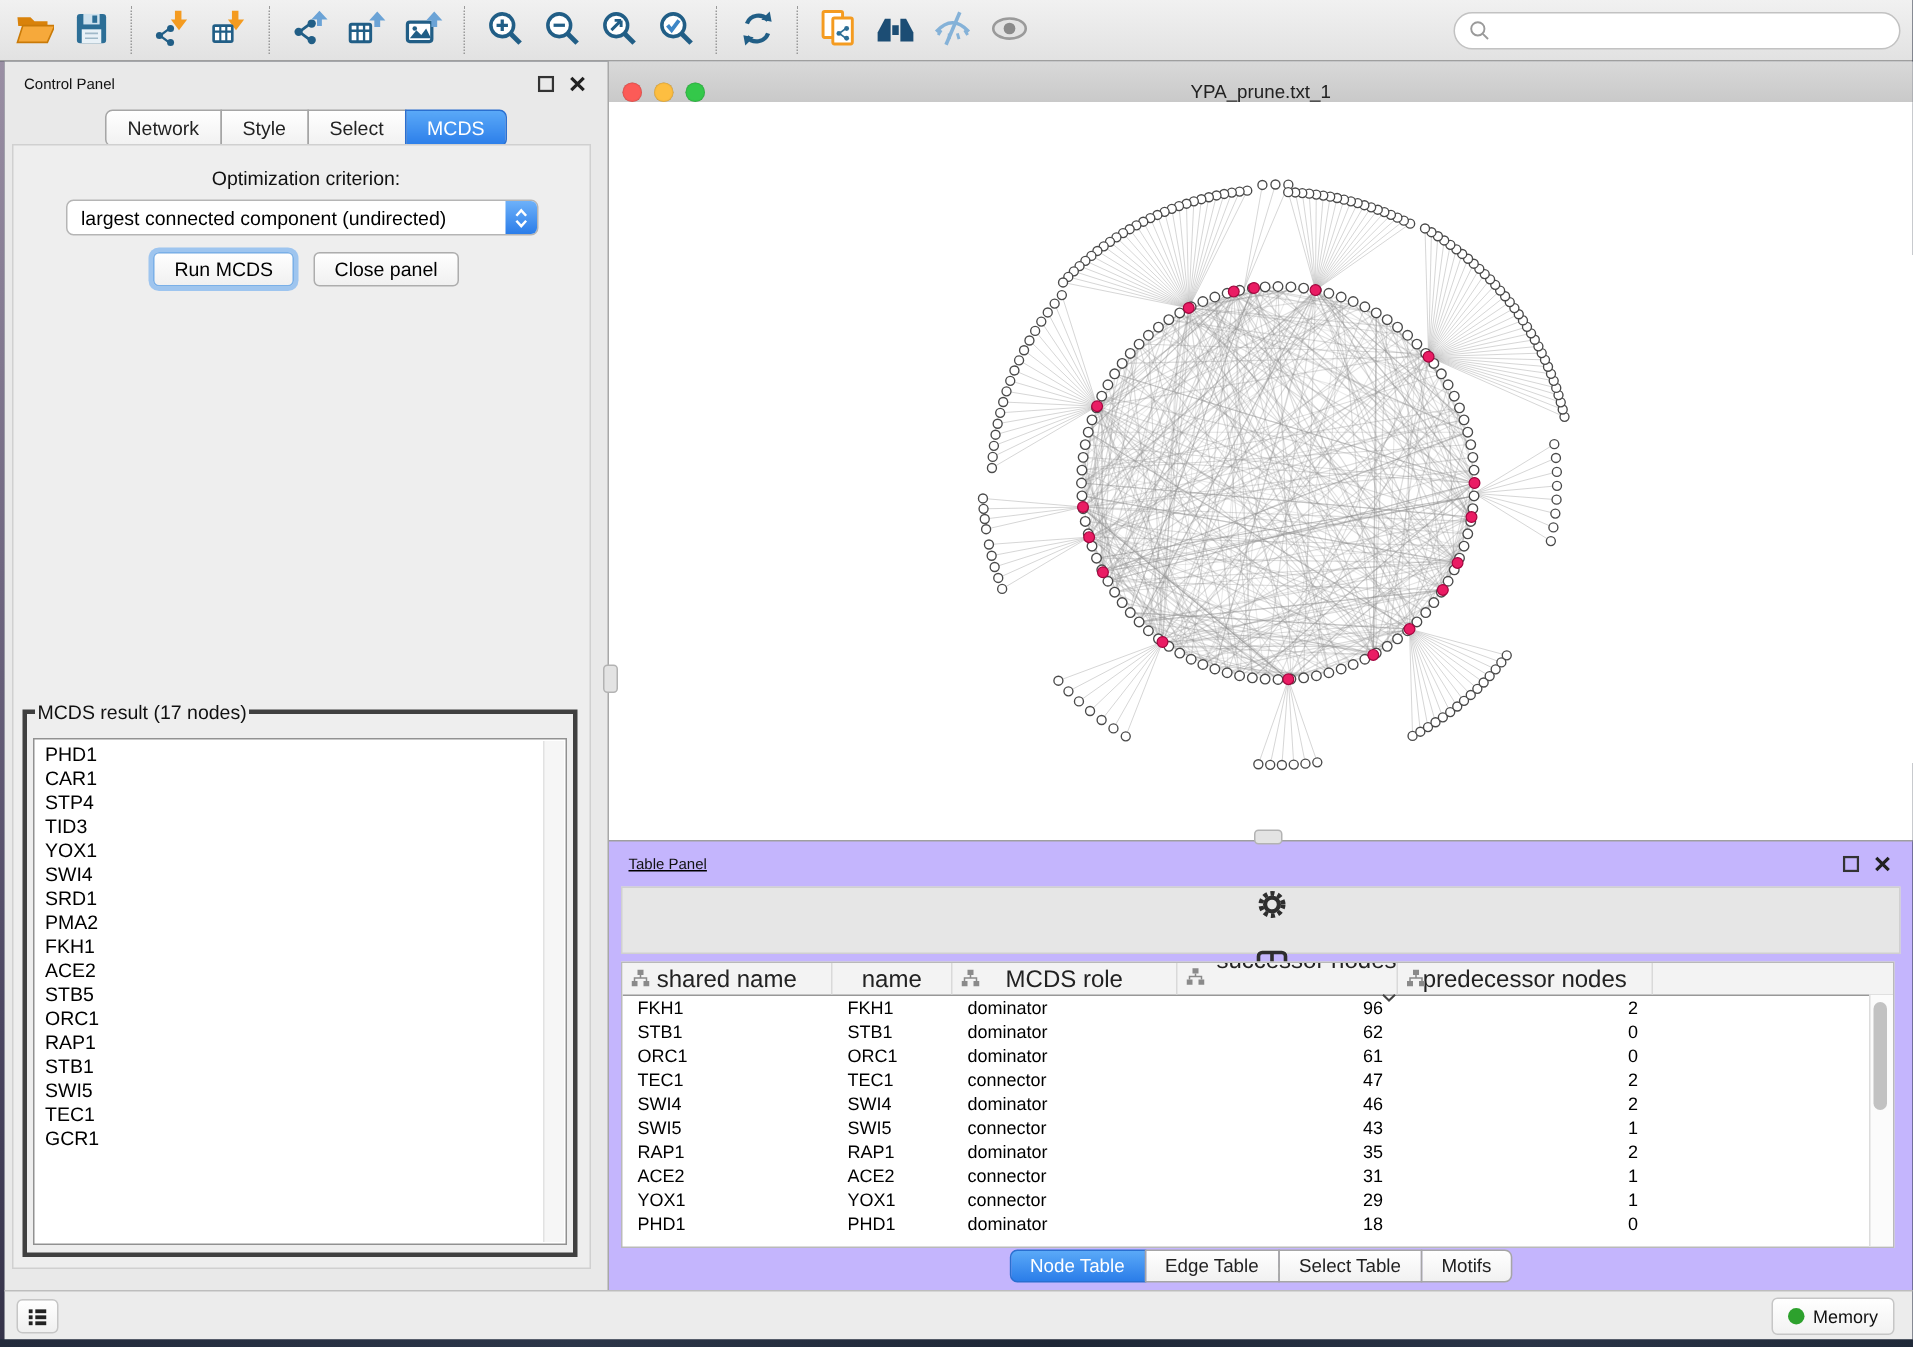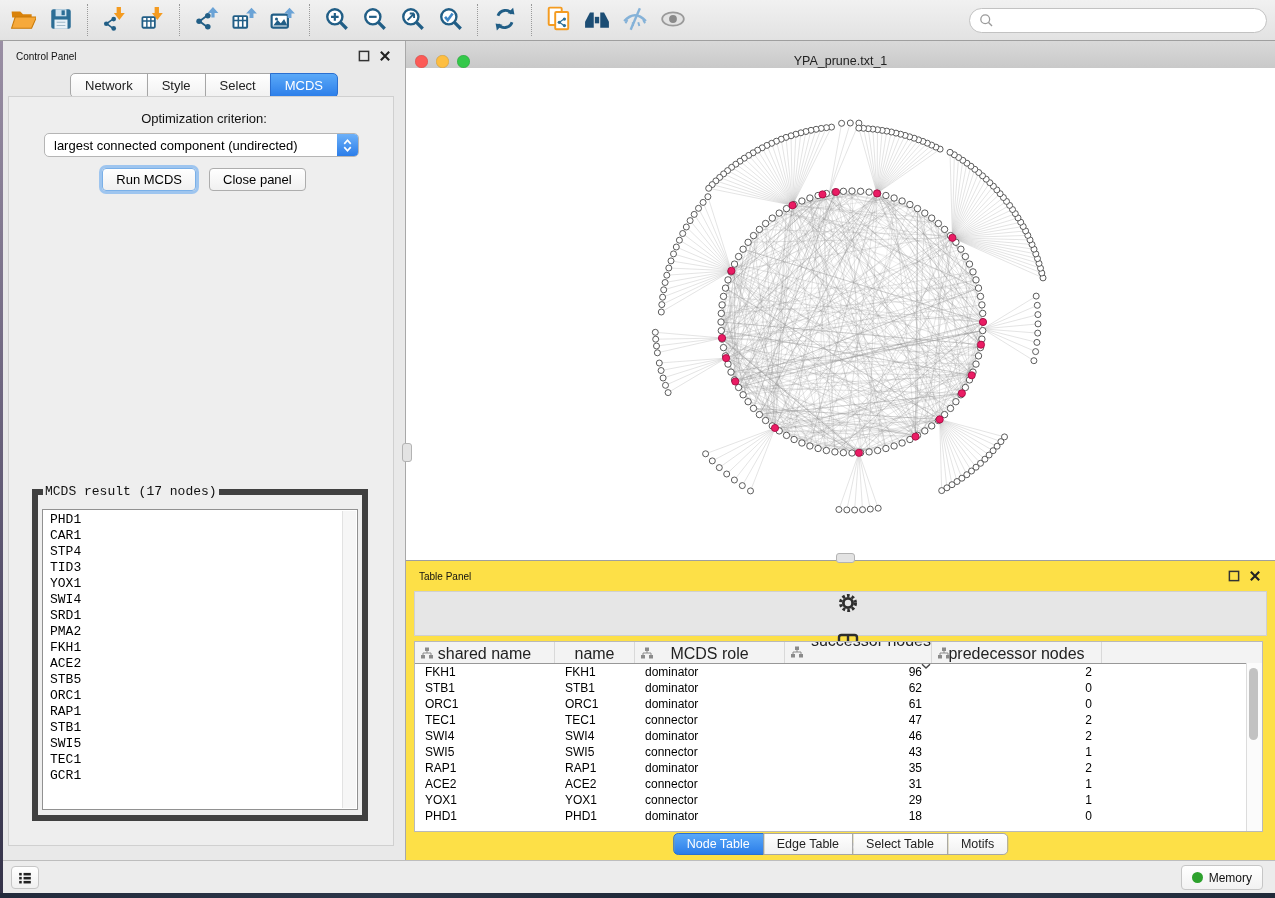"MCDS result (17 nodes)" fieldset.mcds { border: 6px solid #404040 -> 3px solid #404040; font-family: Liberation Mono, monospace -> none; margin: 18px -> 1px }
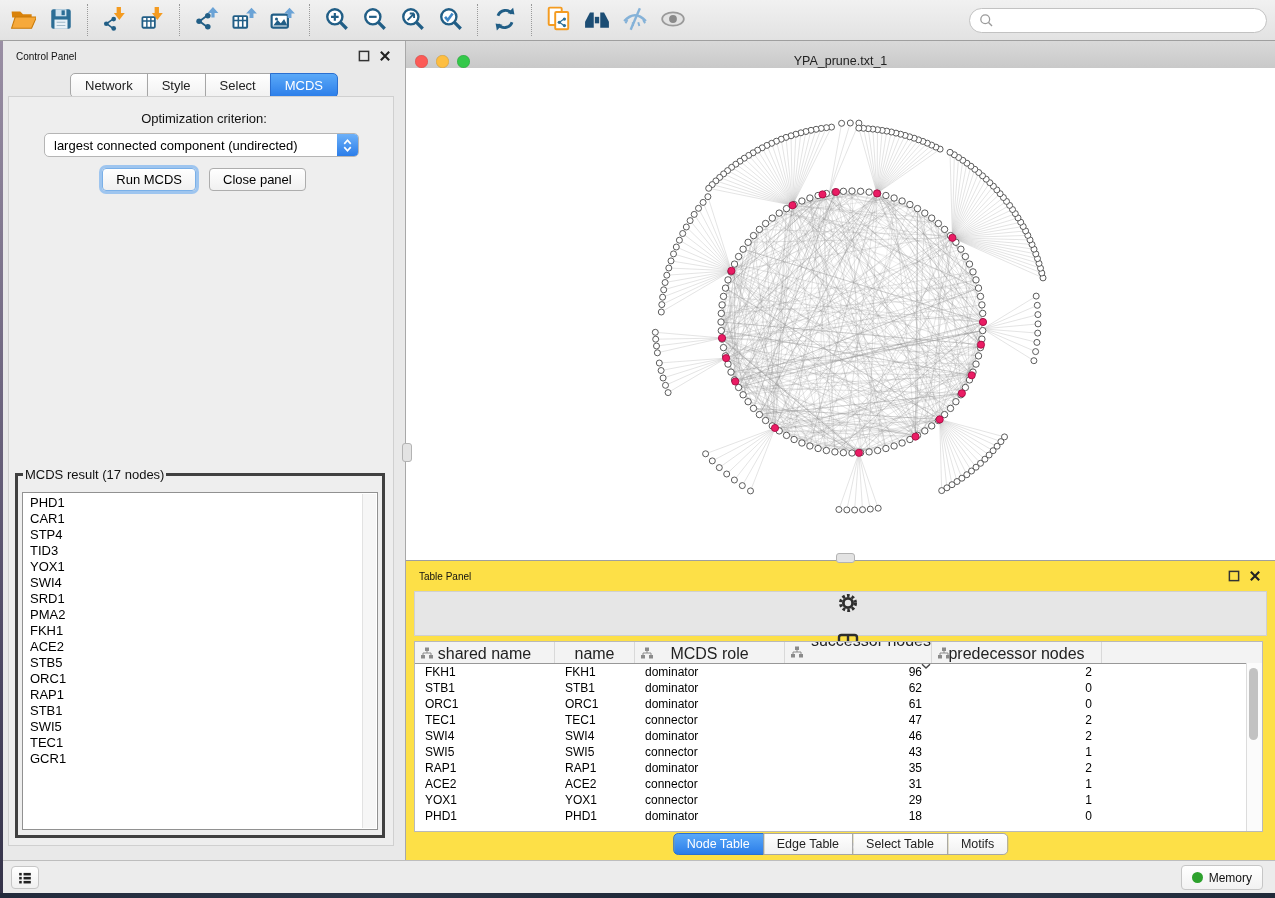"Table Panel" .table-panel { background: #fde047 -> #c4b5fd; text-decoration: none -> underline }
